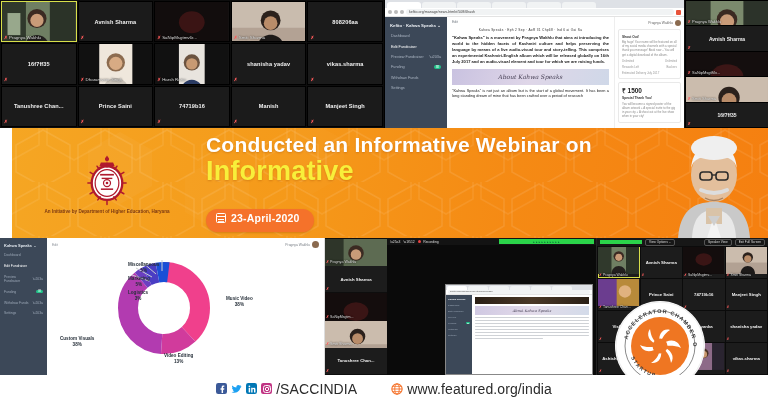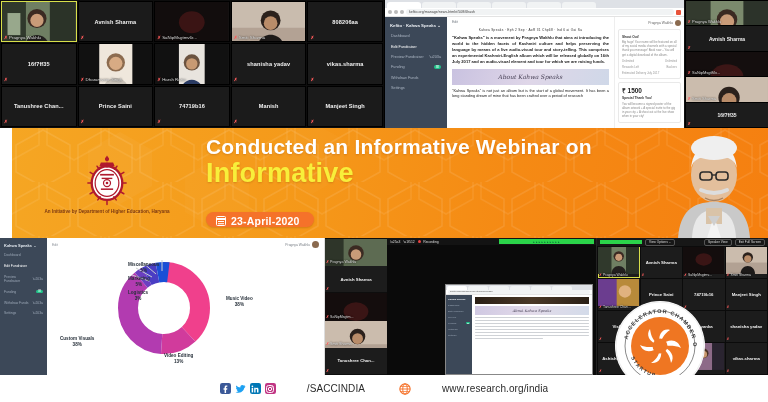"23-April-2020" .datepill { padding: 3px 14px 0 10px -> 3px 14px 8px 10px }
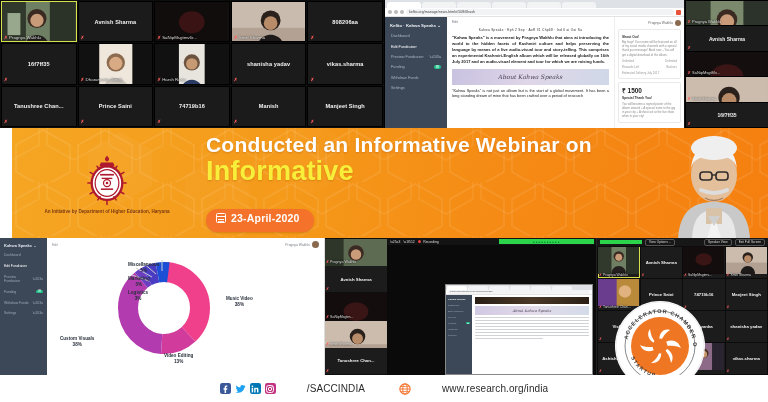"/SACCINDIA" .ftxt { font-size: 10px -> 14px; margin-left: 27px -> none }
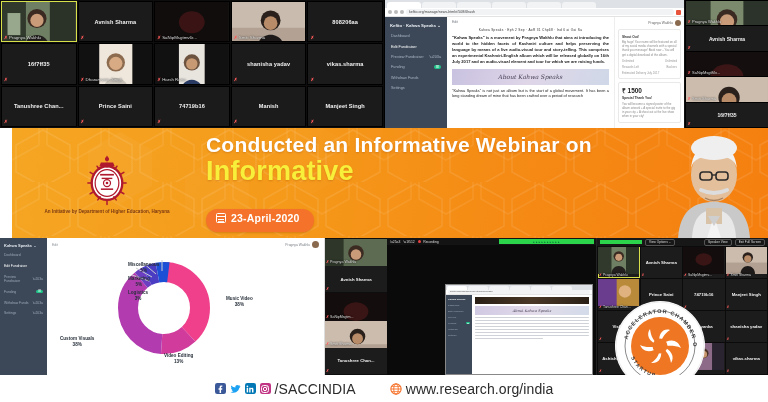"www.research.org/india" span.ftxt { text: www.research.org/india -> www.featured.org/india }
